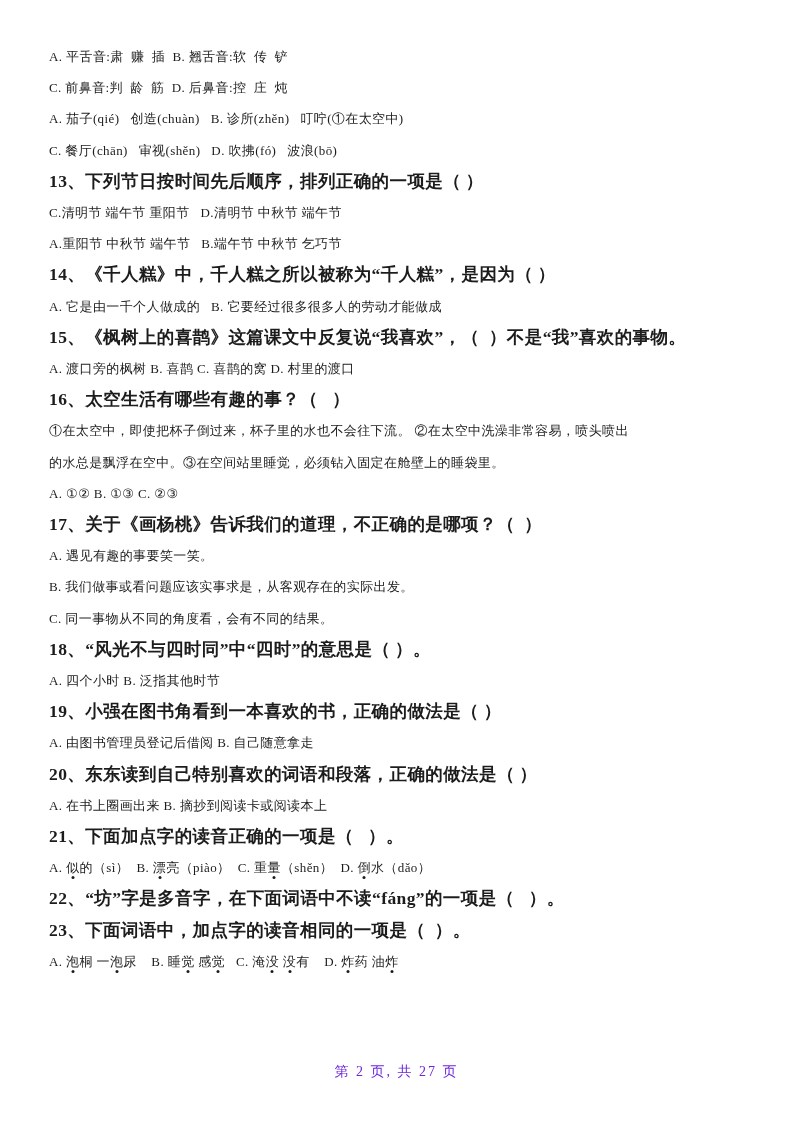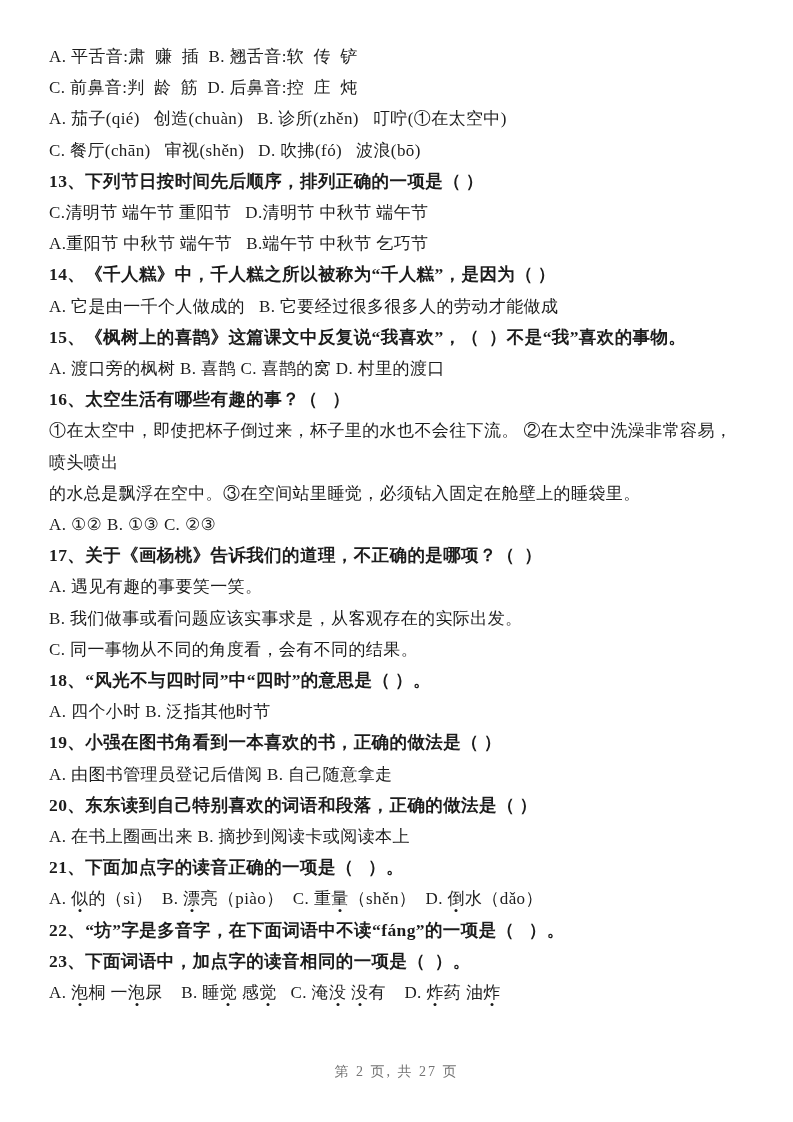"A. 平舌音:肃 赚 插 B." .line { font-size: 17px -> 13px }
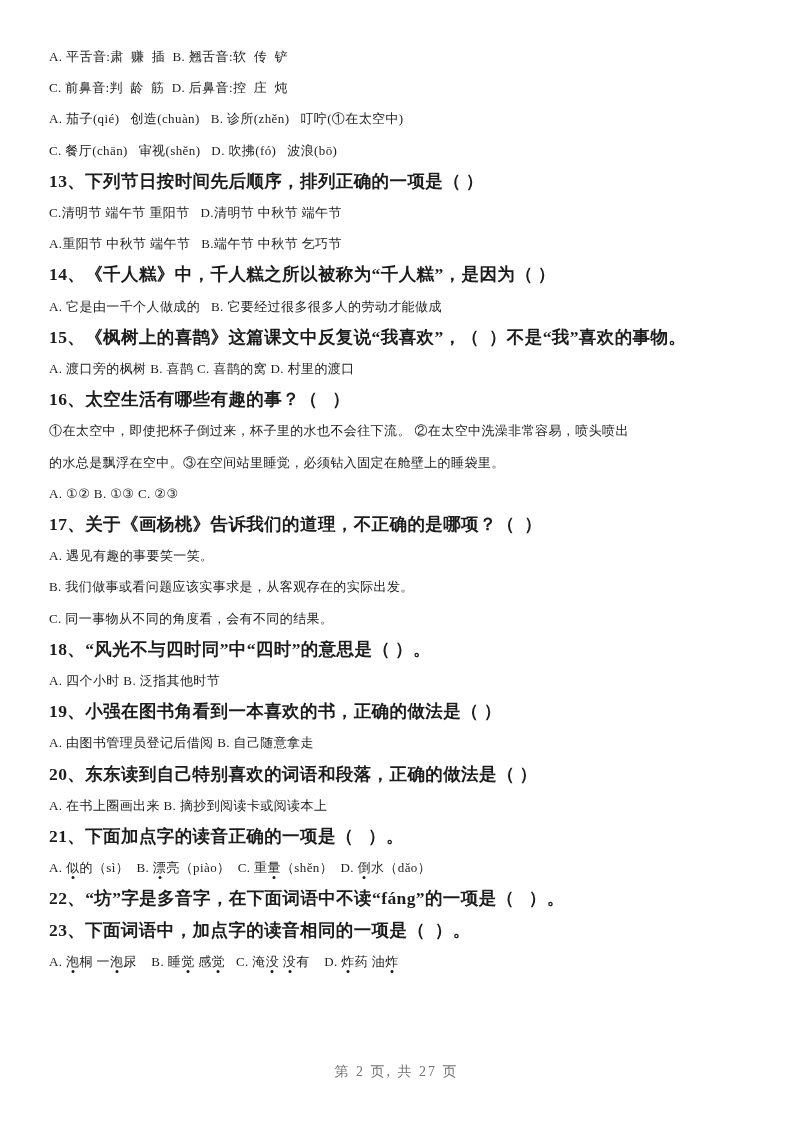"第 2 页, 共 27" .footer { color: #737373 -> #6d28d9 }
